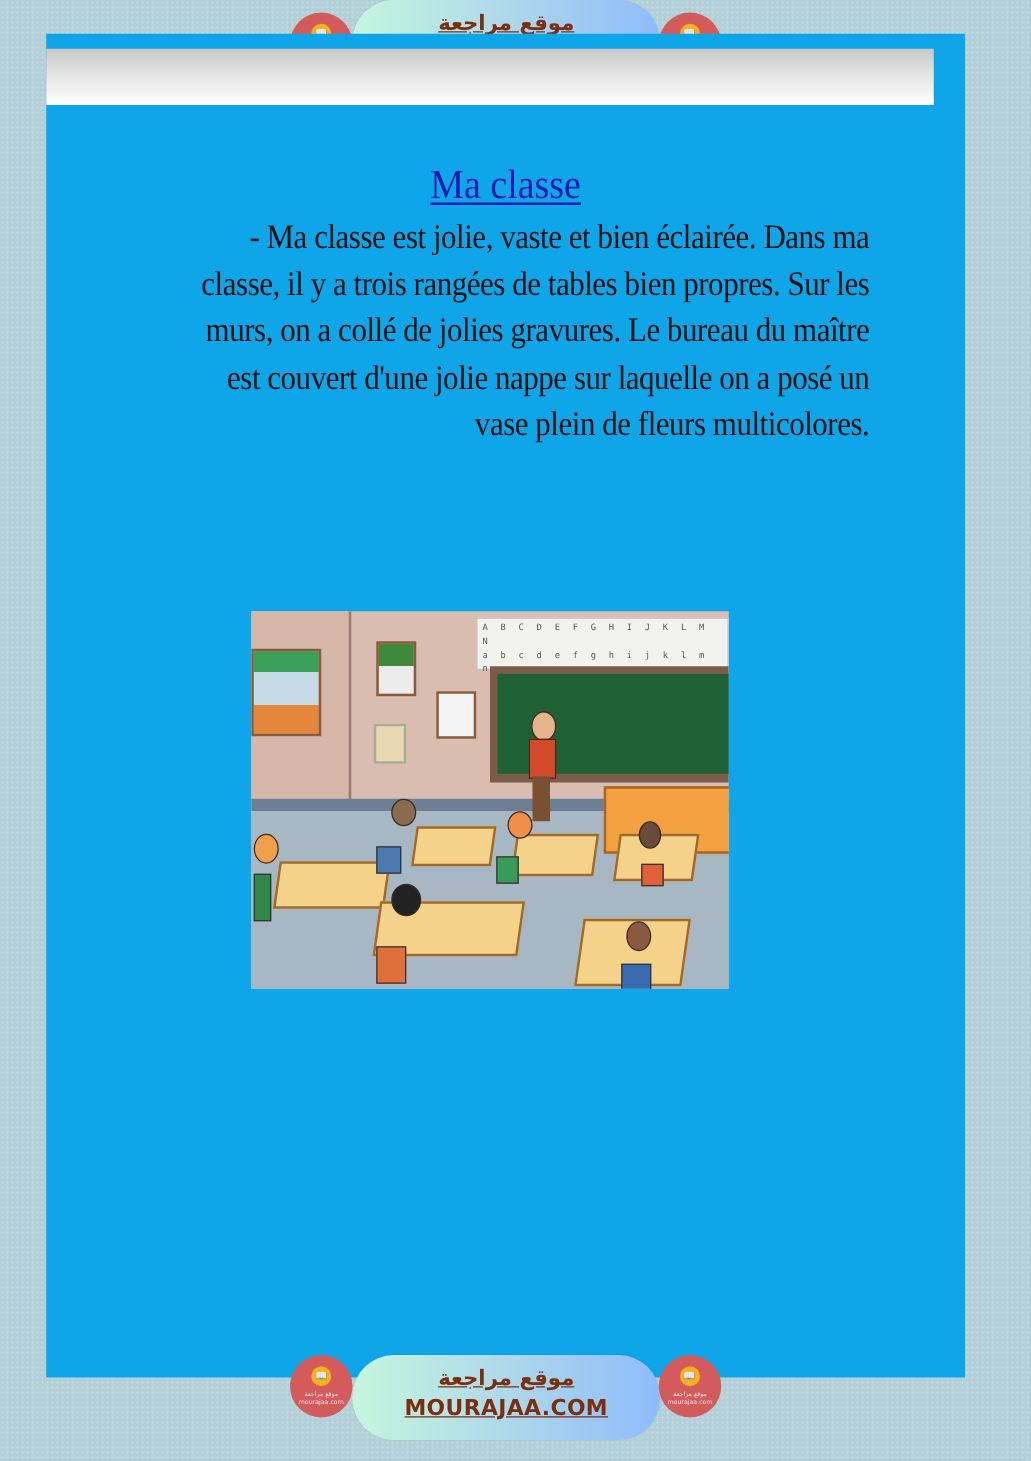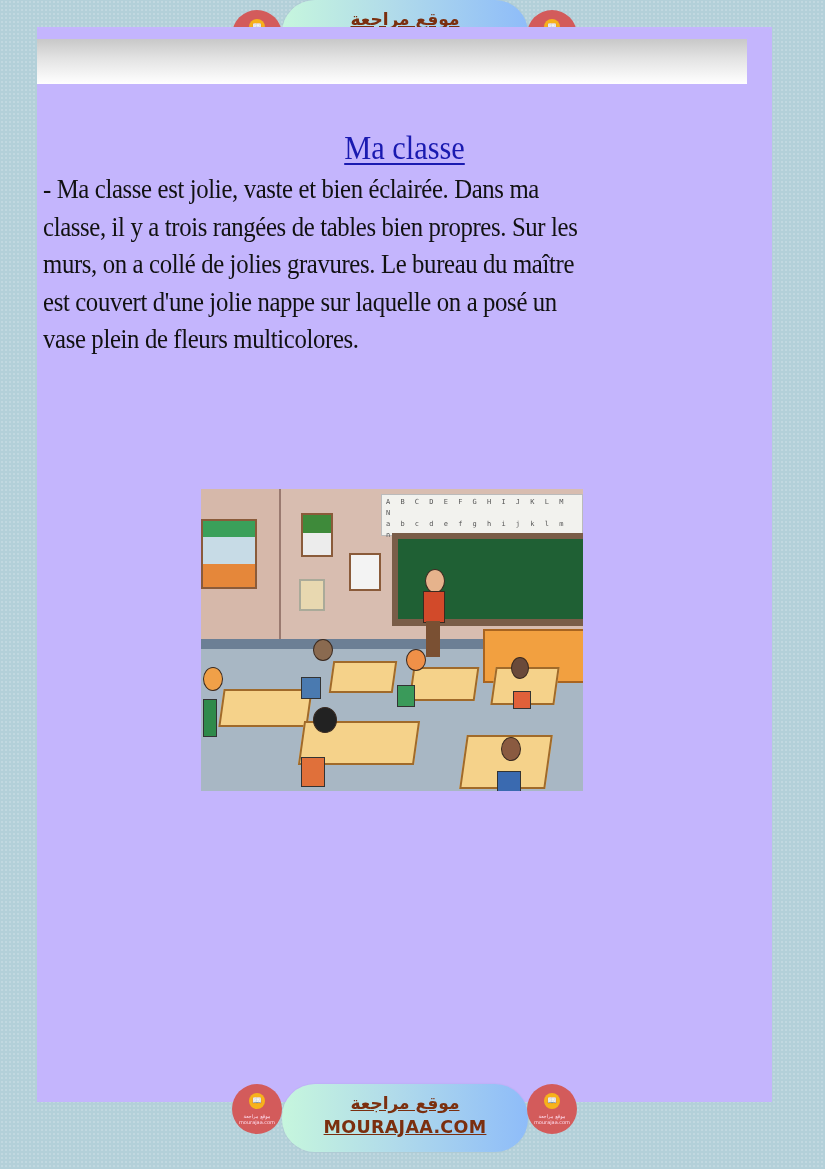"Ma classe" .page { background: #c4b5fd -> #0ea5e9 }
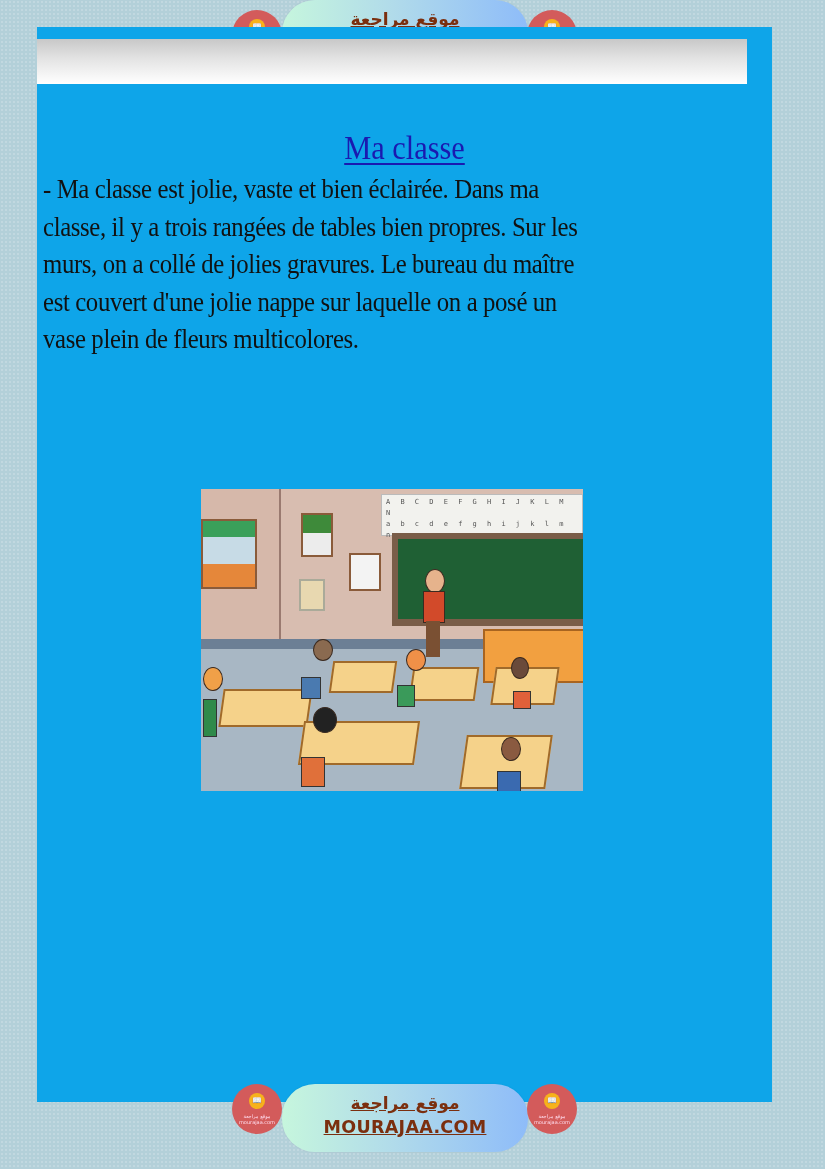"- Ma classe est jolie," .doc-text { text-align: none -> right }
